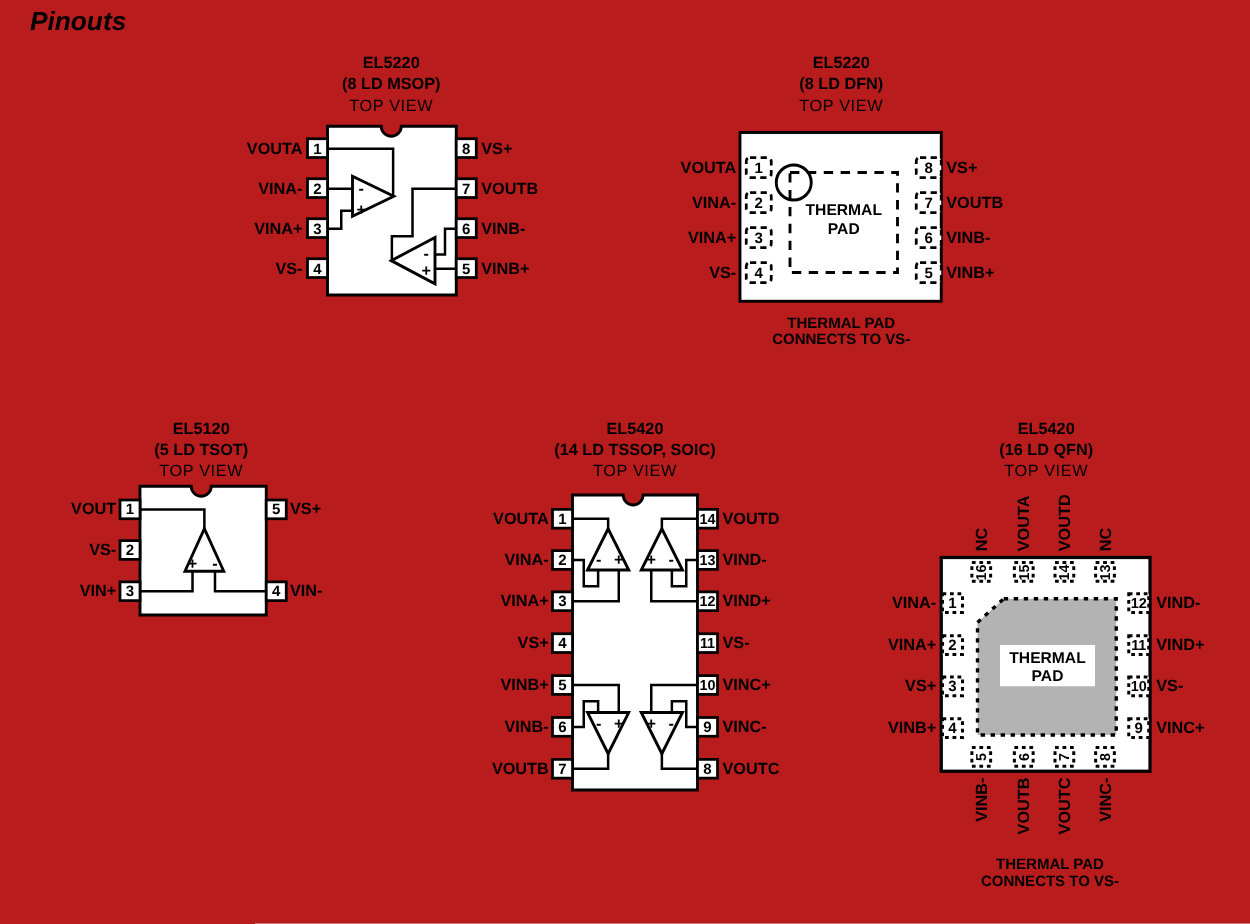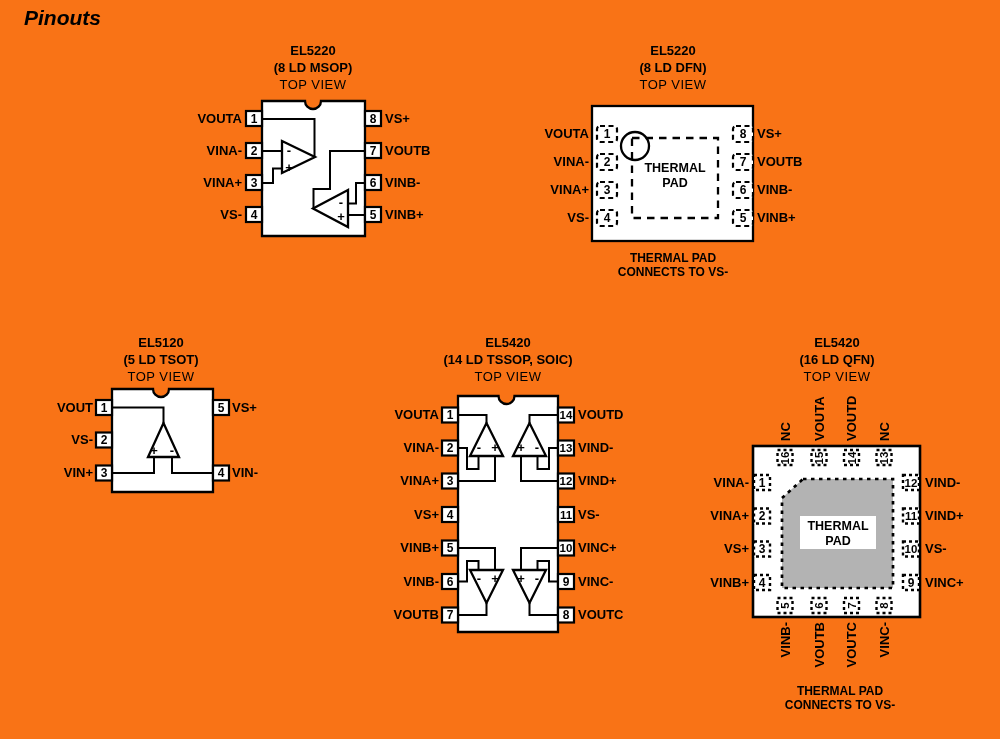"Pinouts" .page { background: #f97316 -> #b91c1c }
